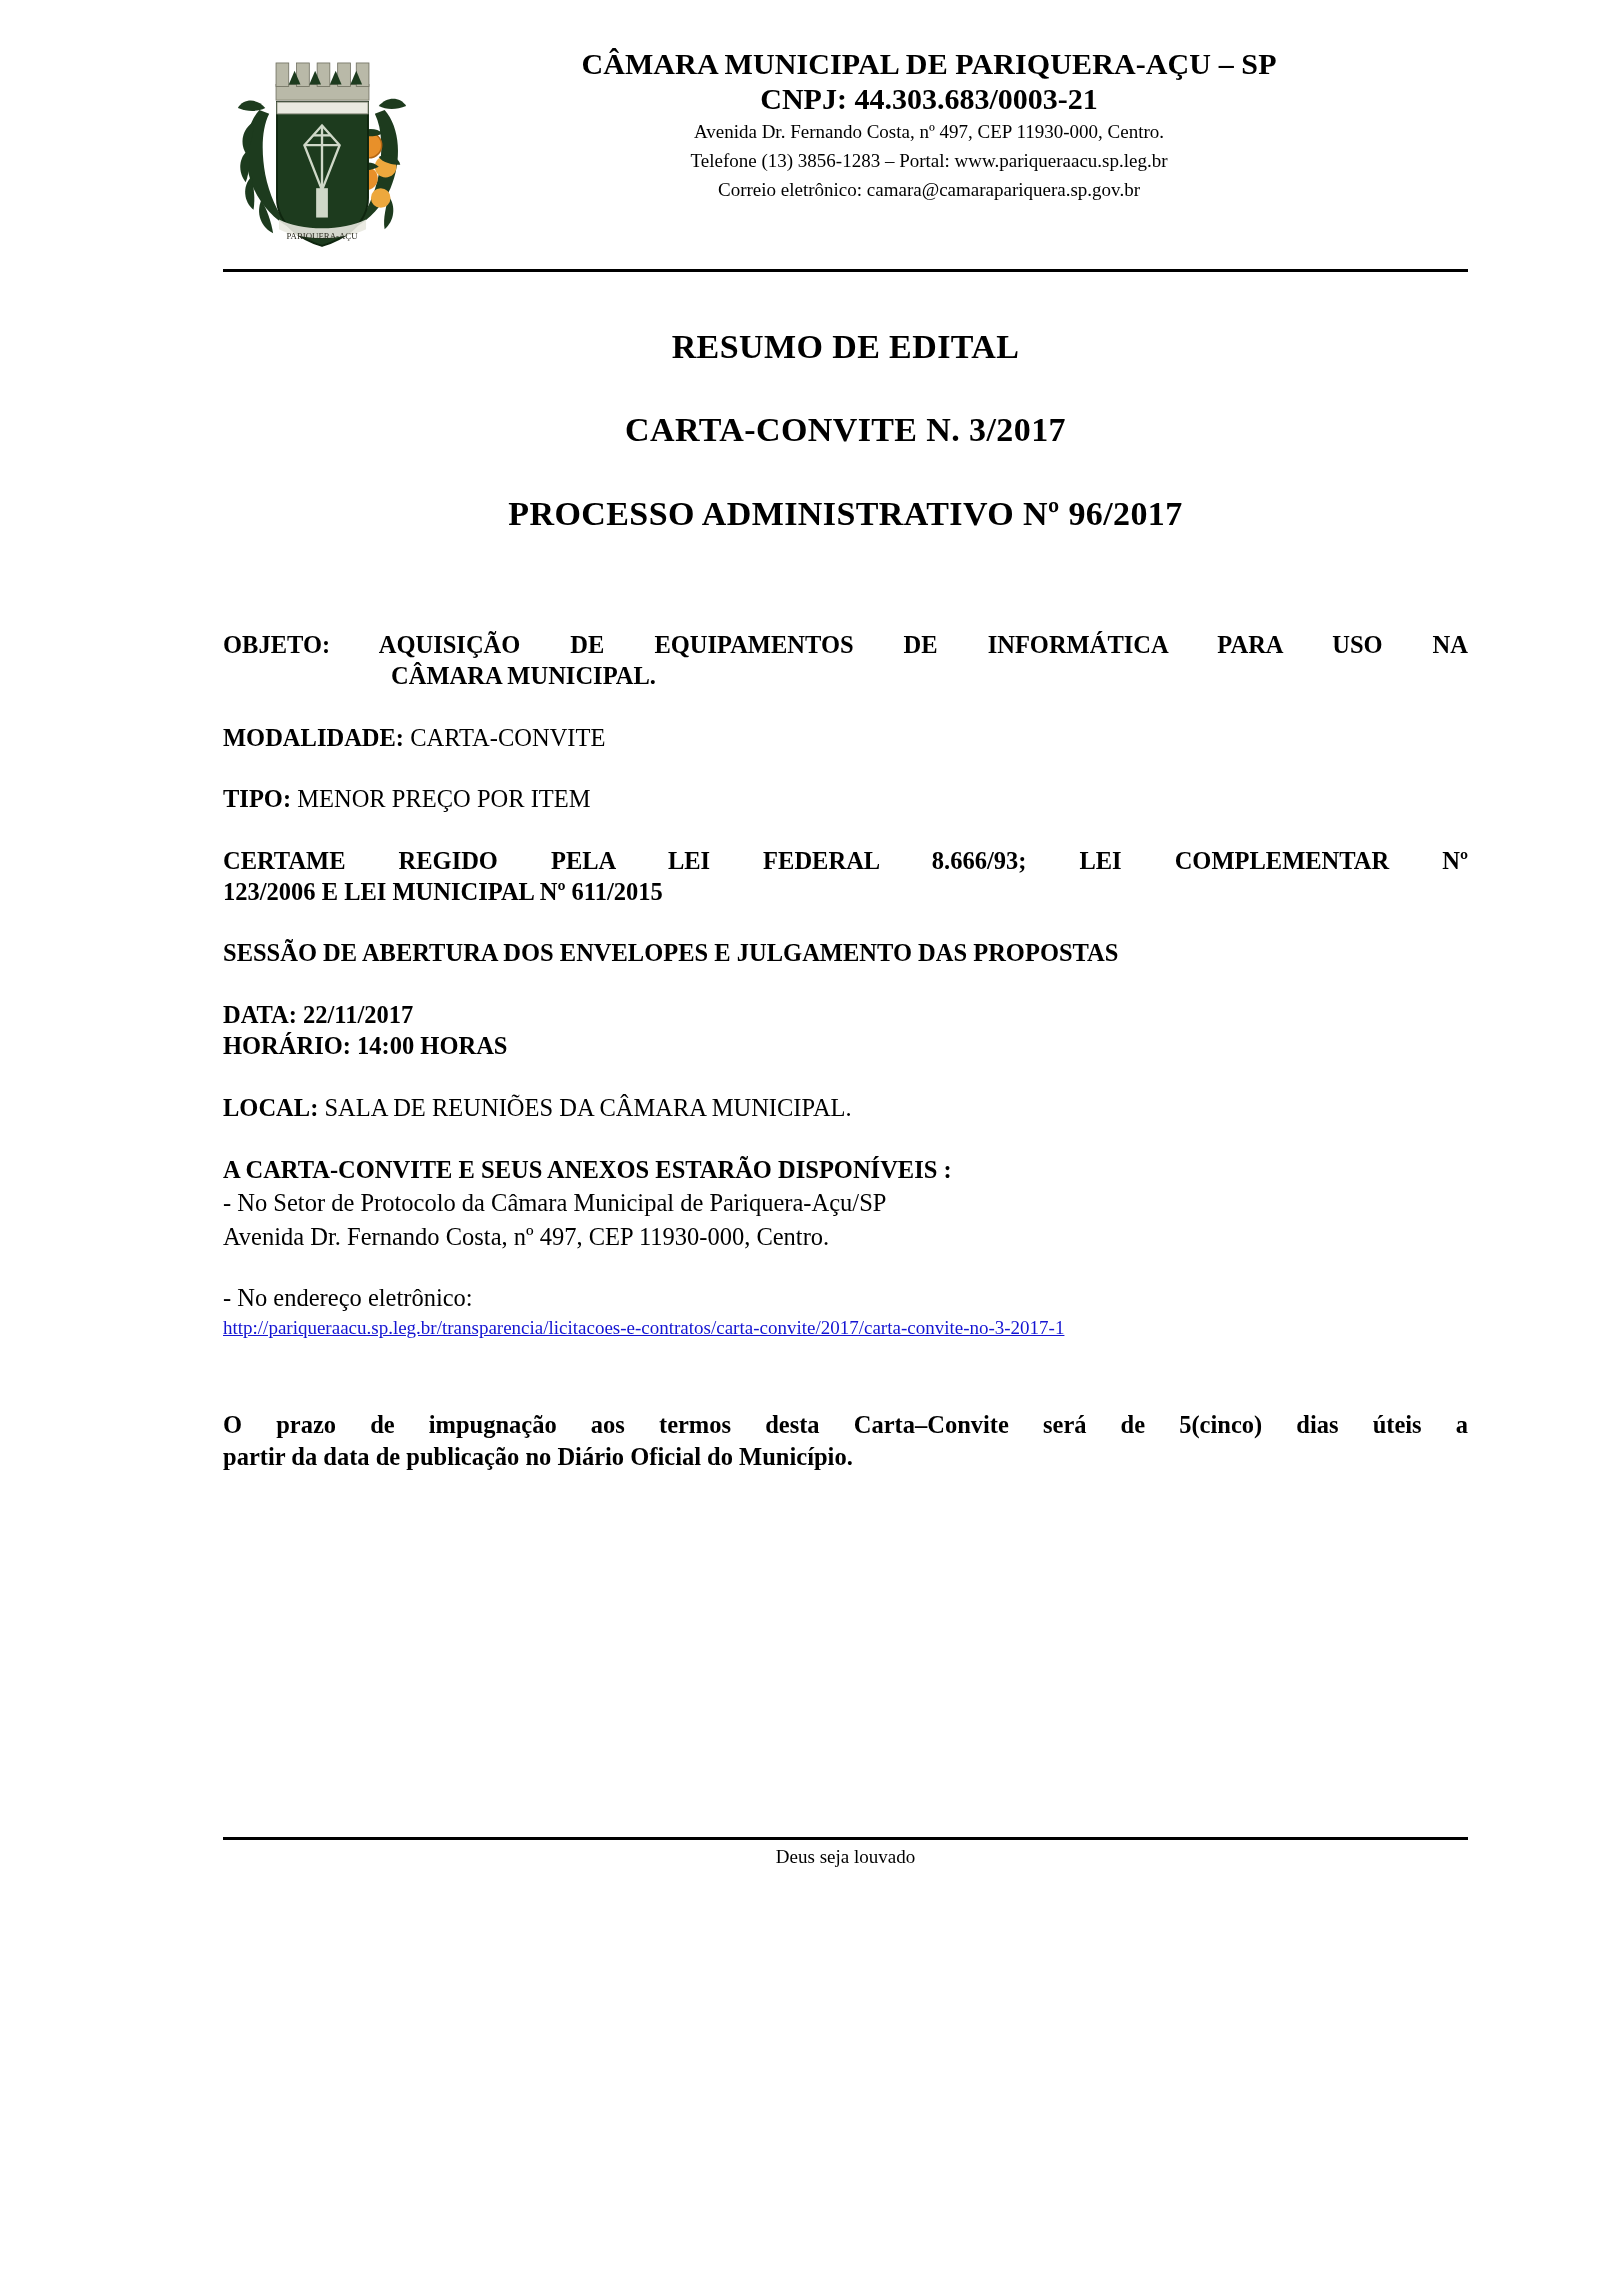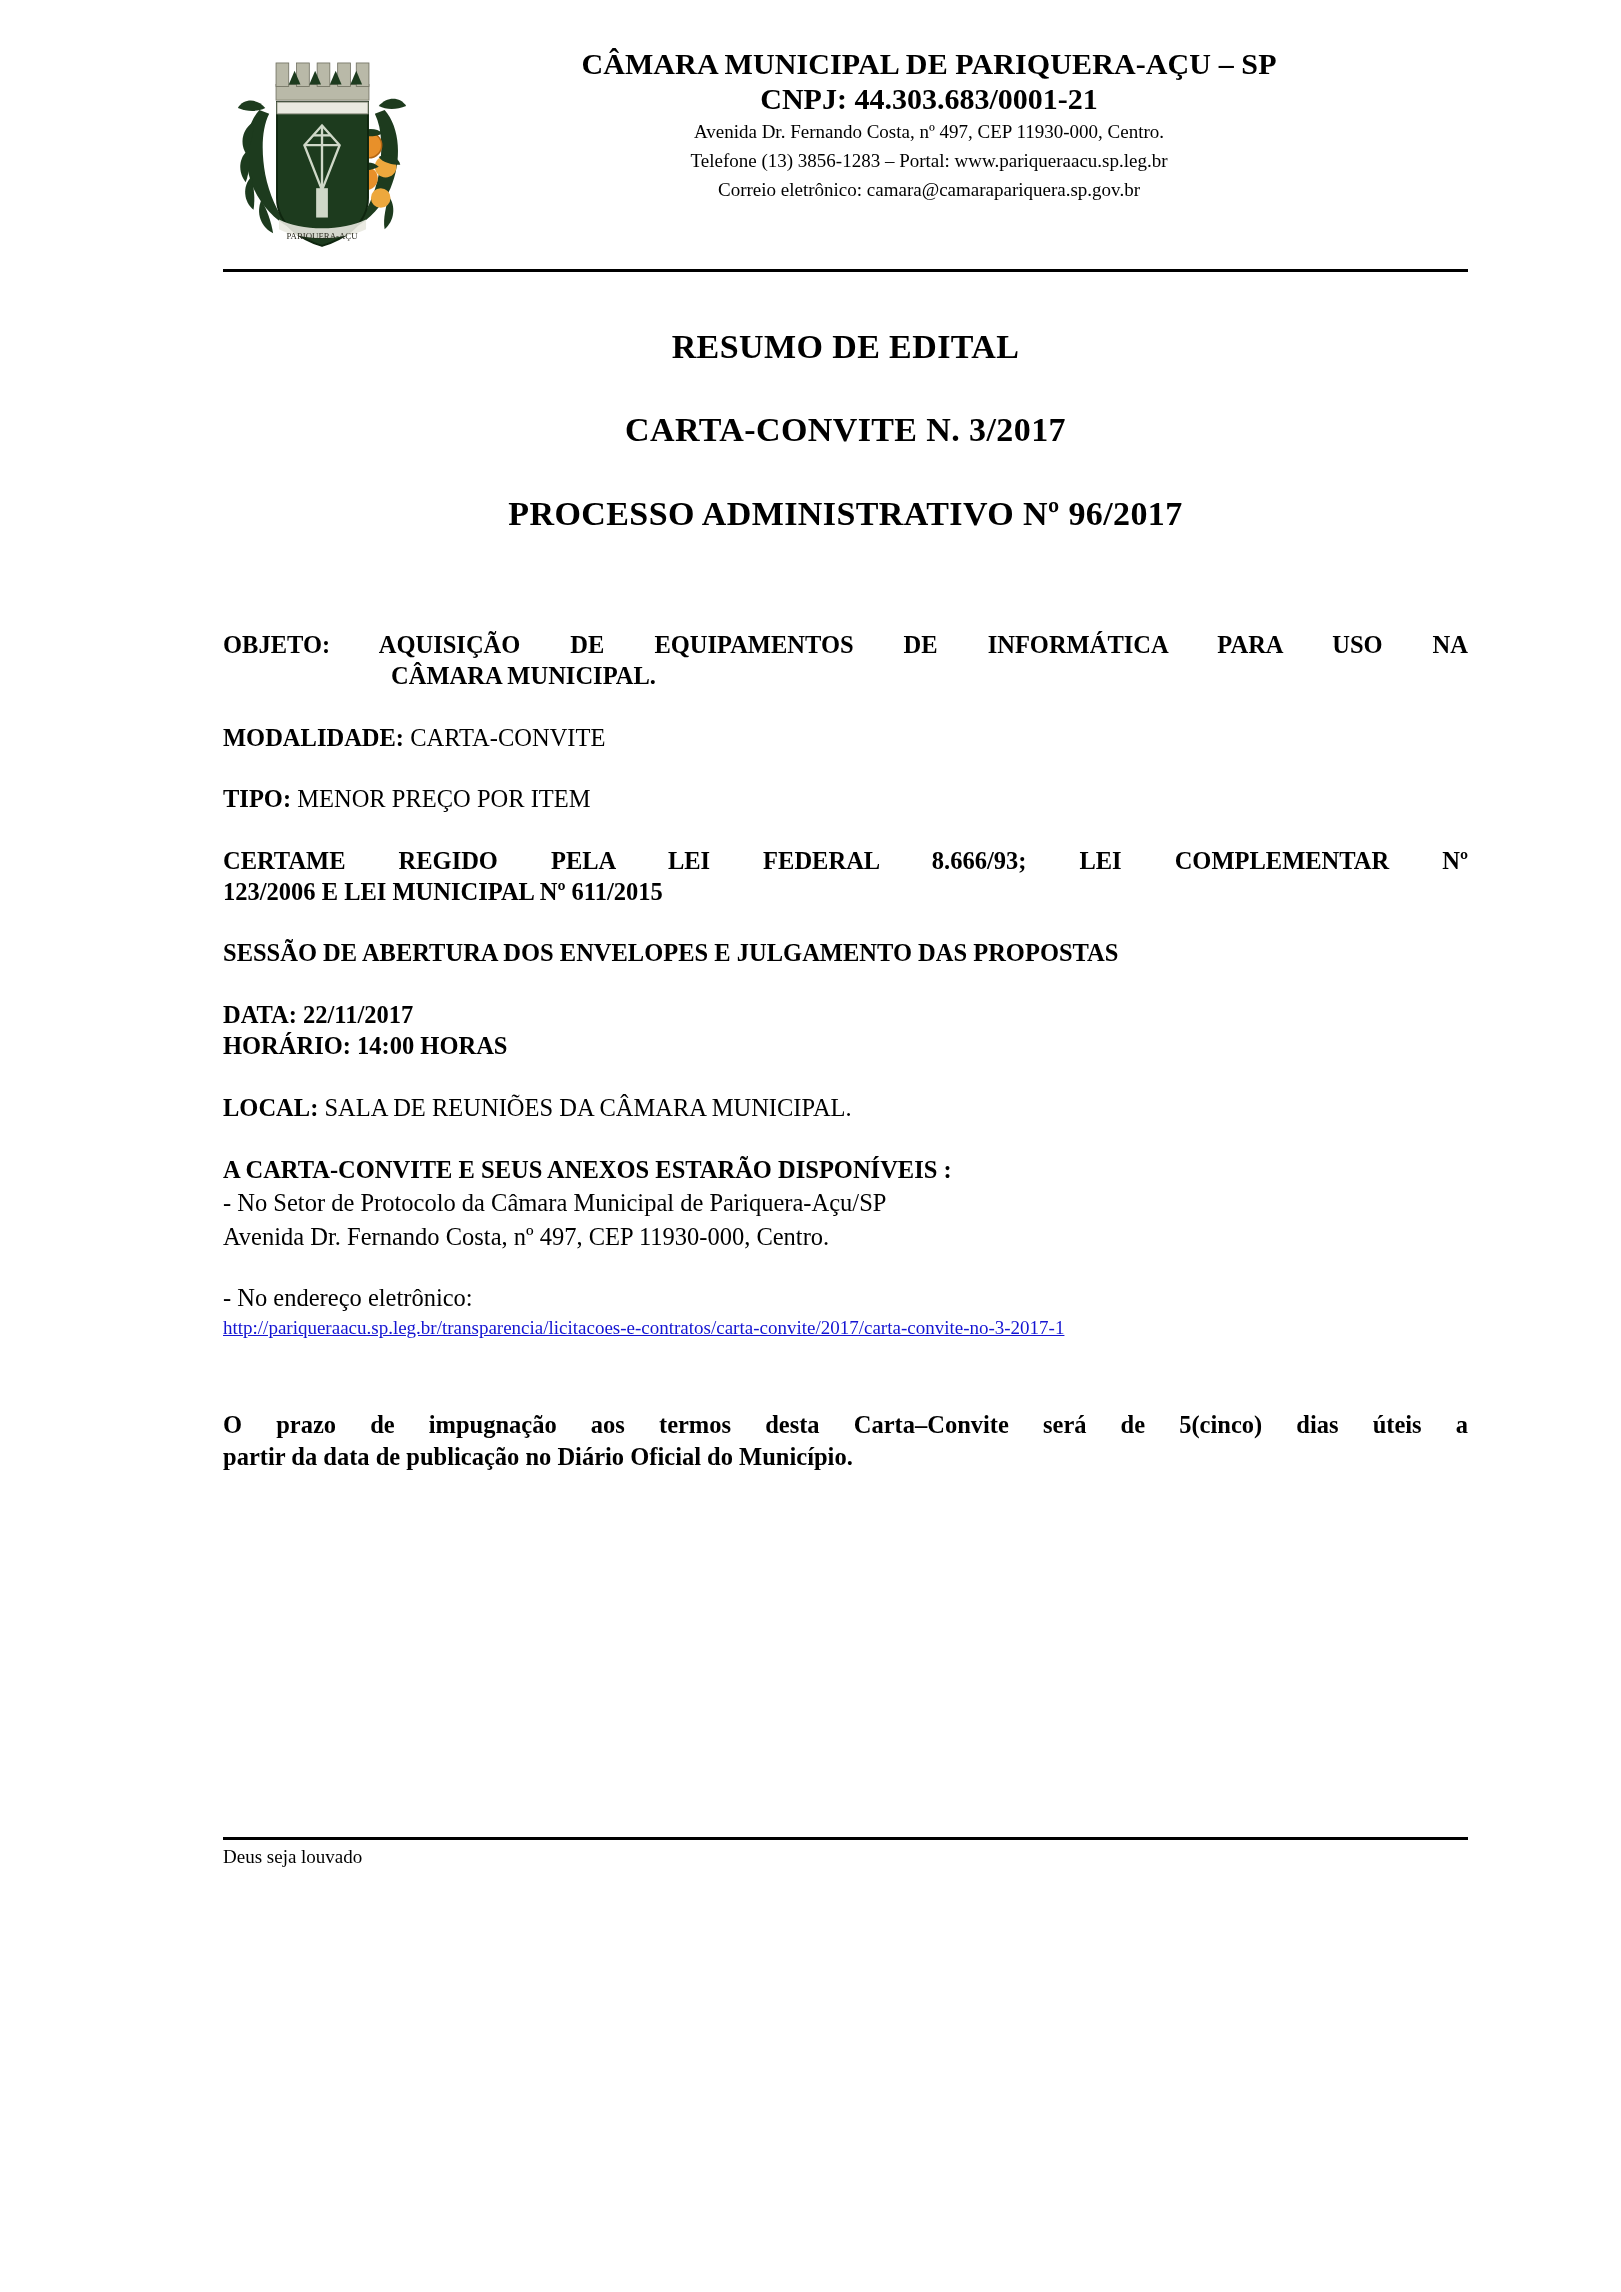"CNPJ: 44.303.683/0001-21" div.org-cnpj { text: 44.303.683/0001-21 -> 44.303.683/0003-21 }
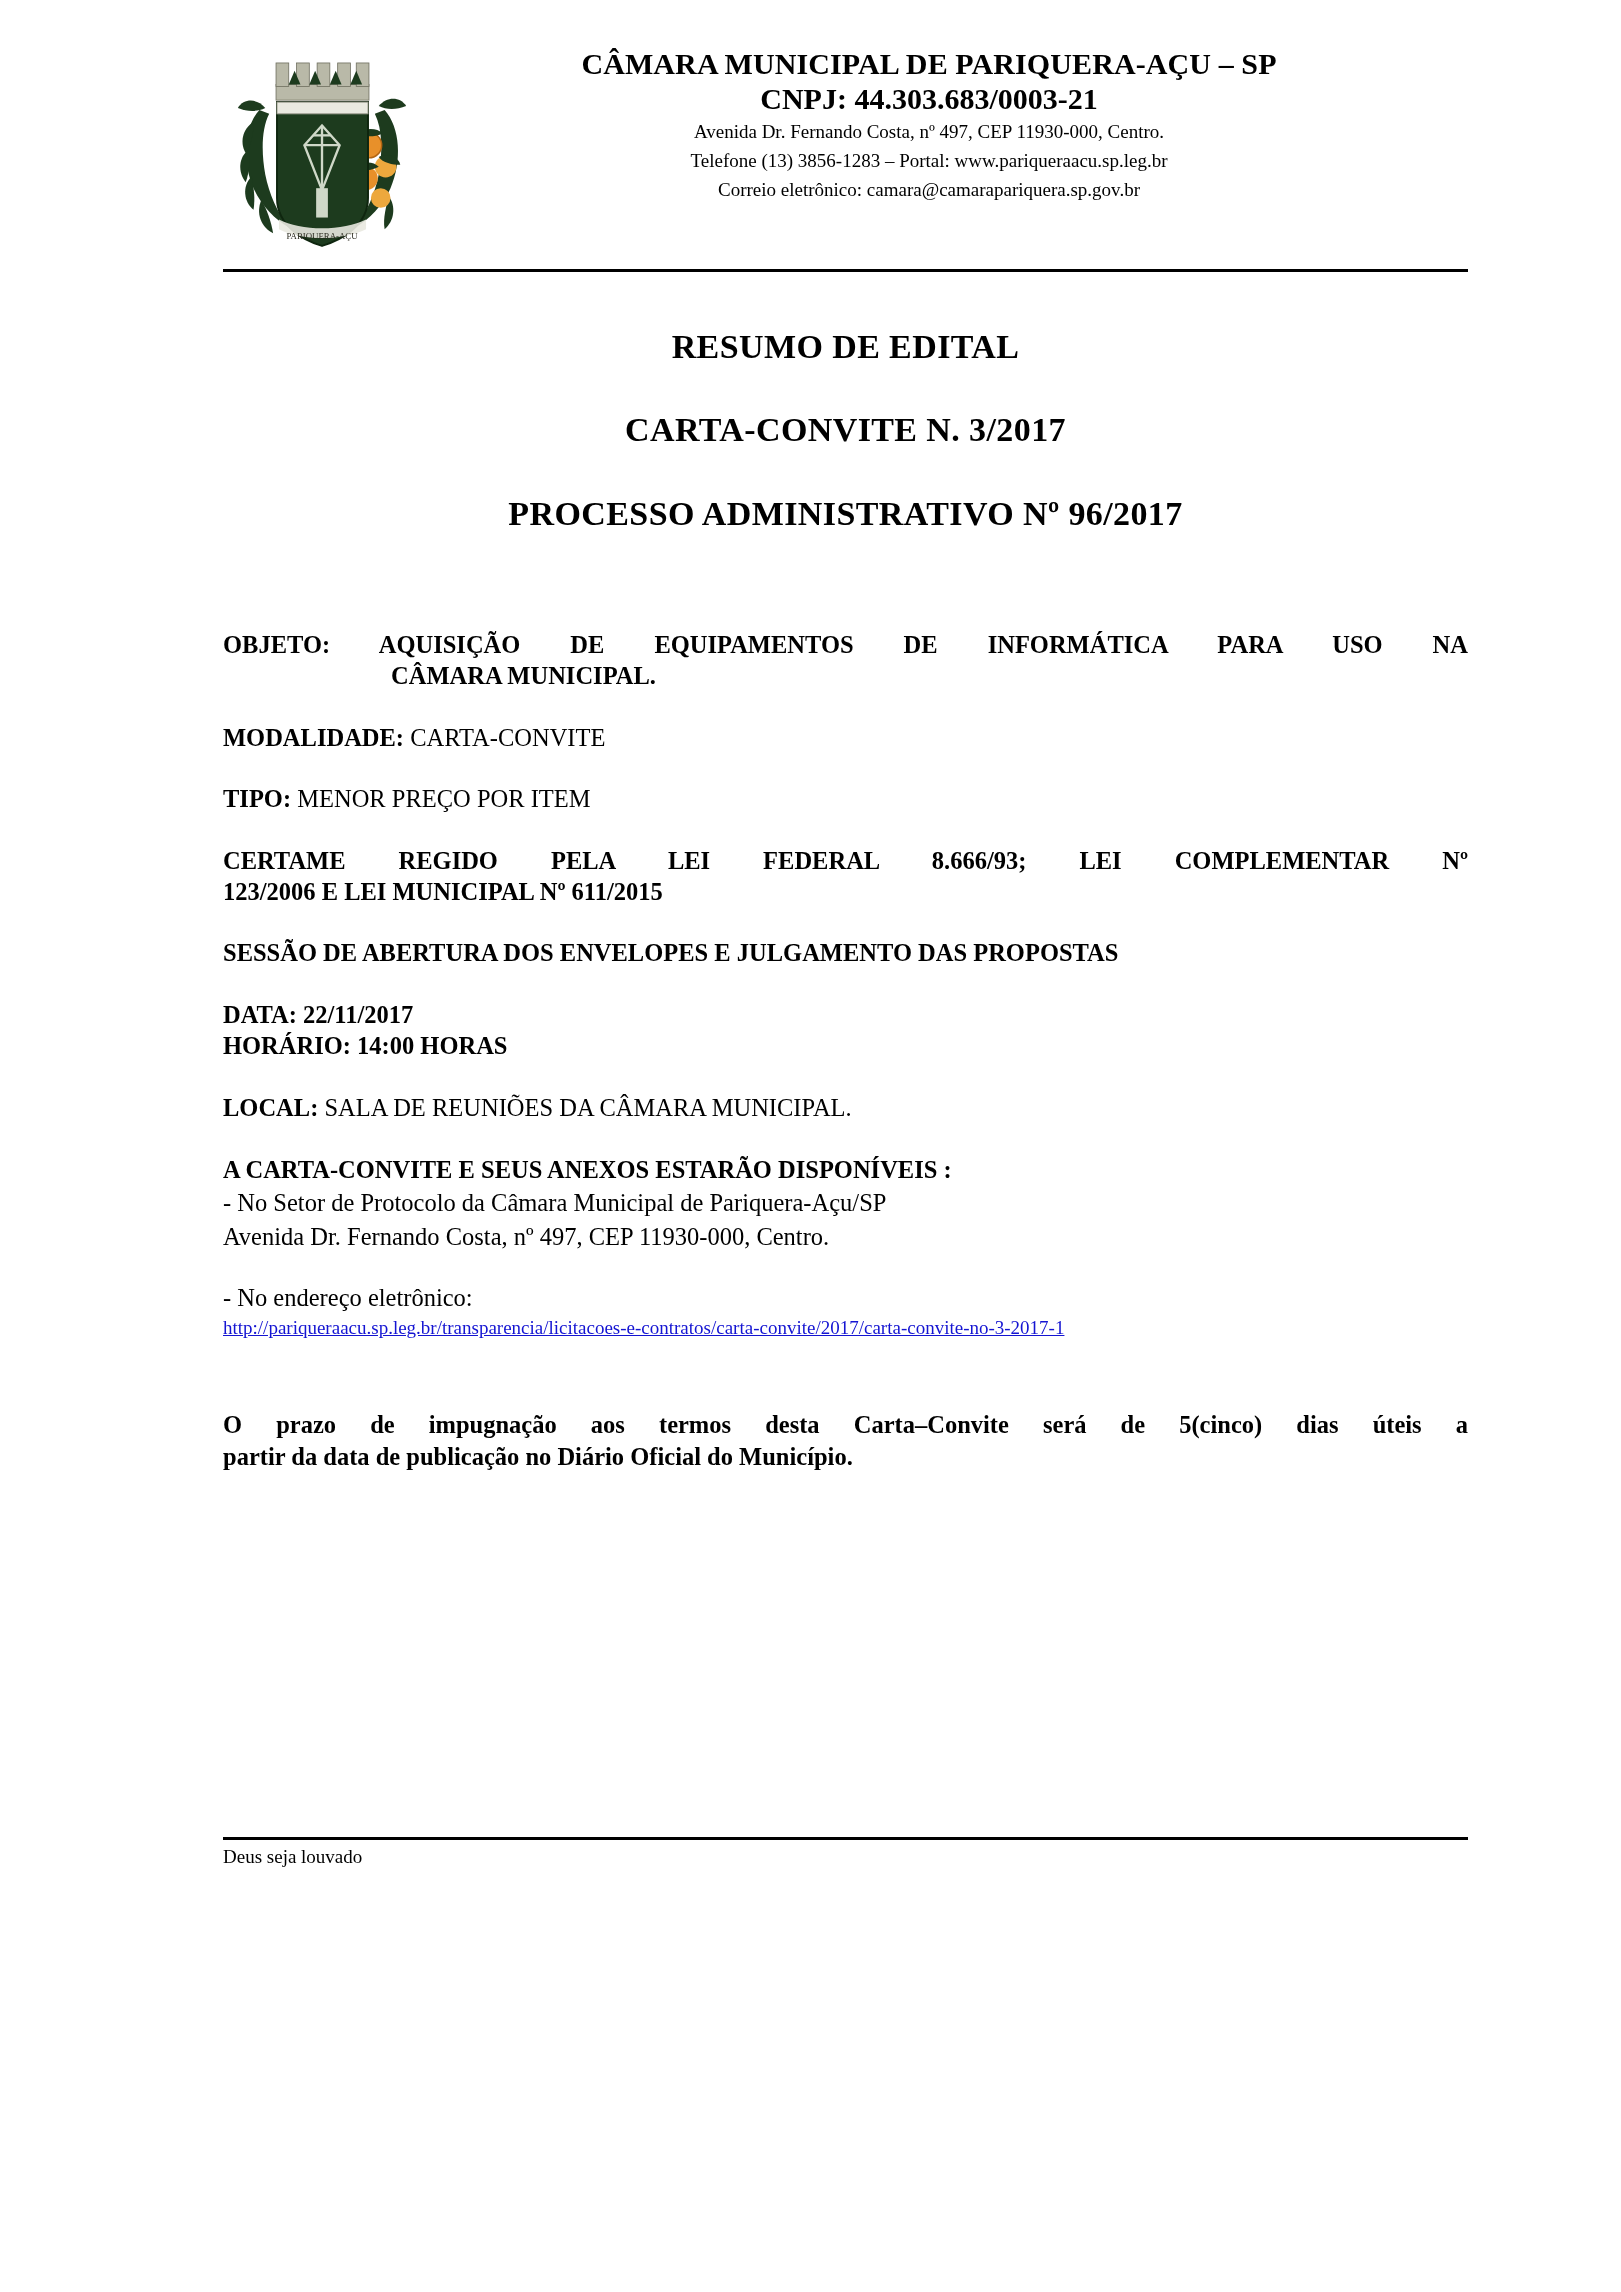"Deus seja louvado" .footer-text { text-align: left -> center }
